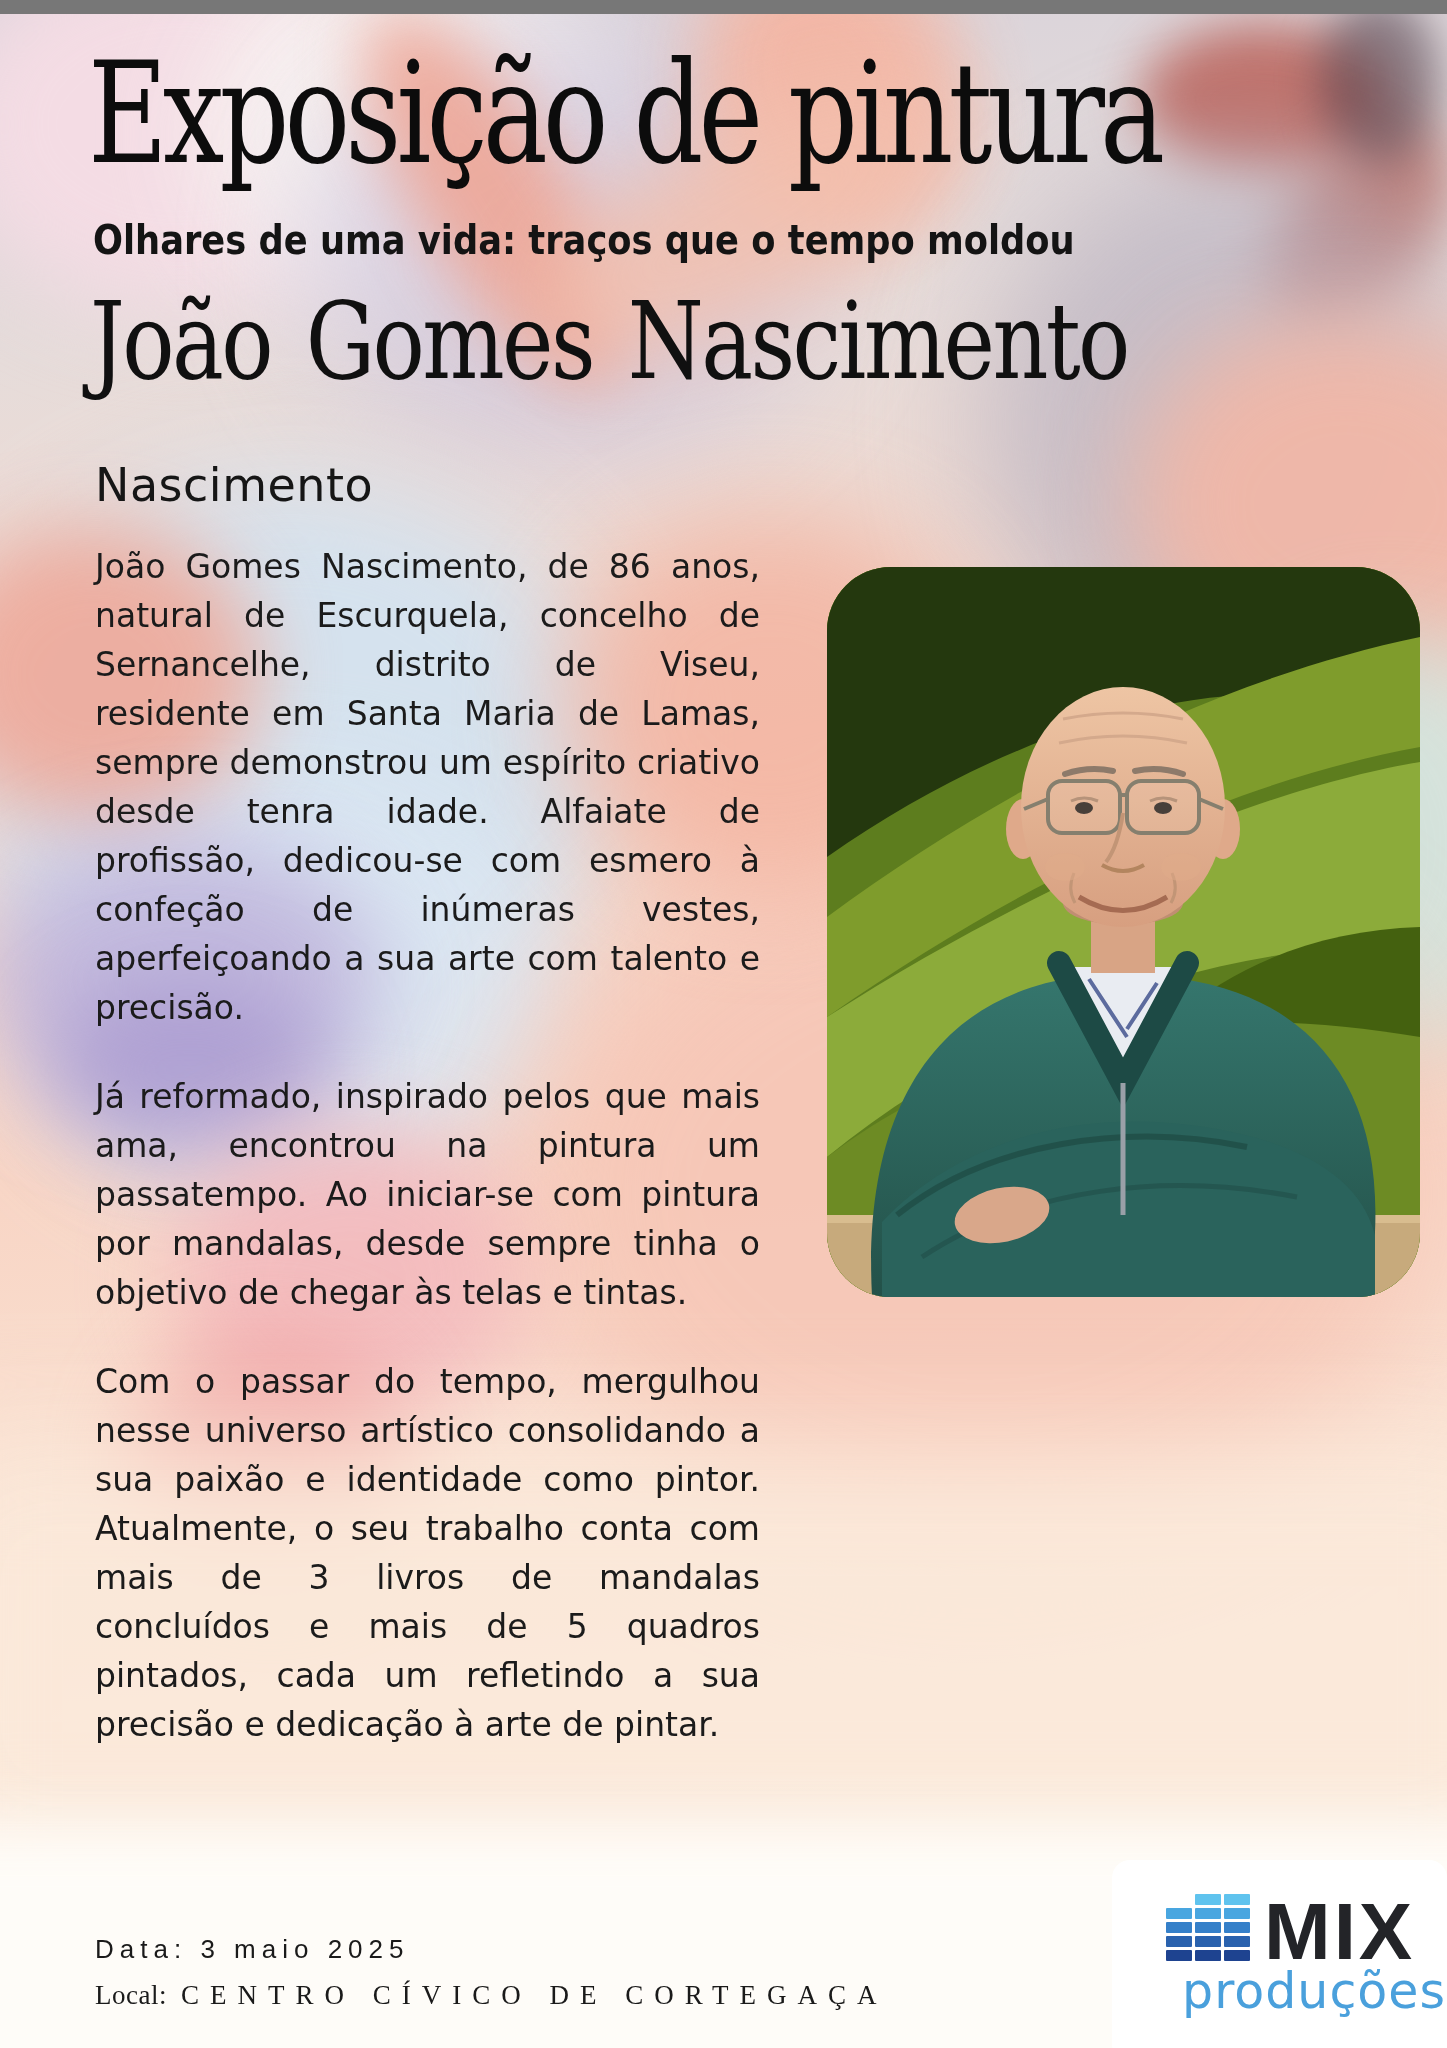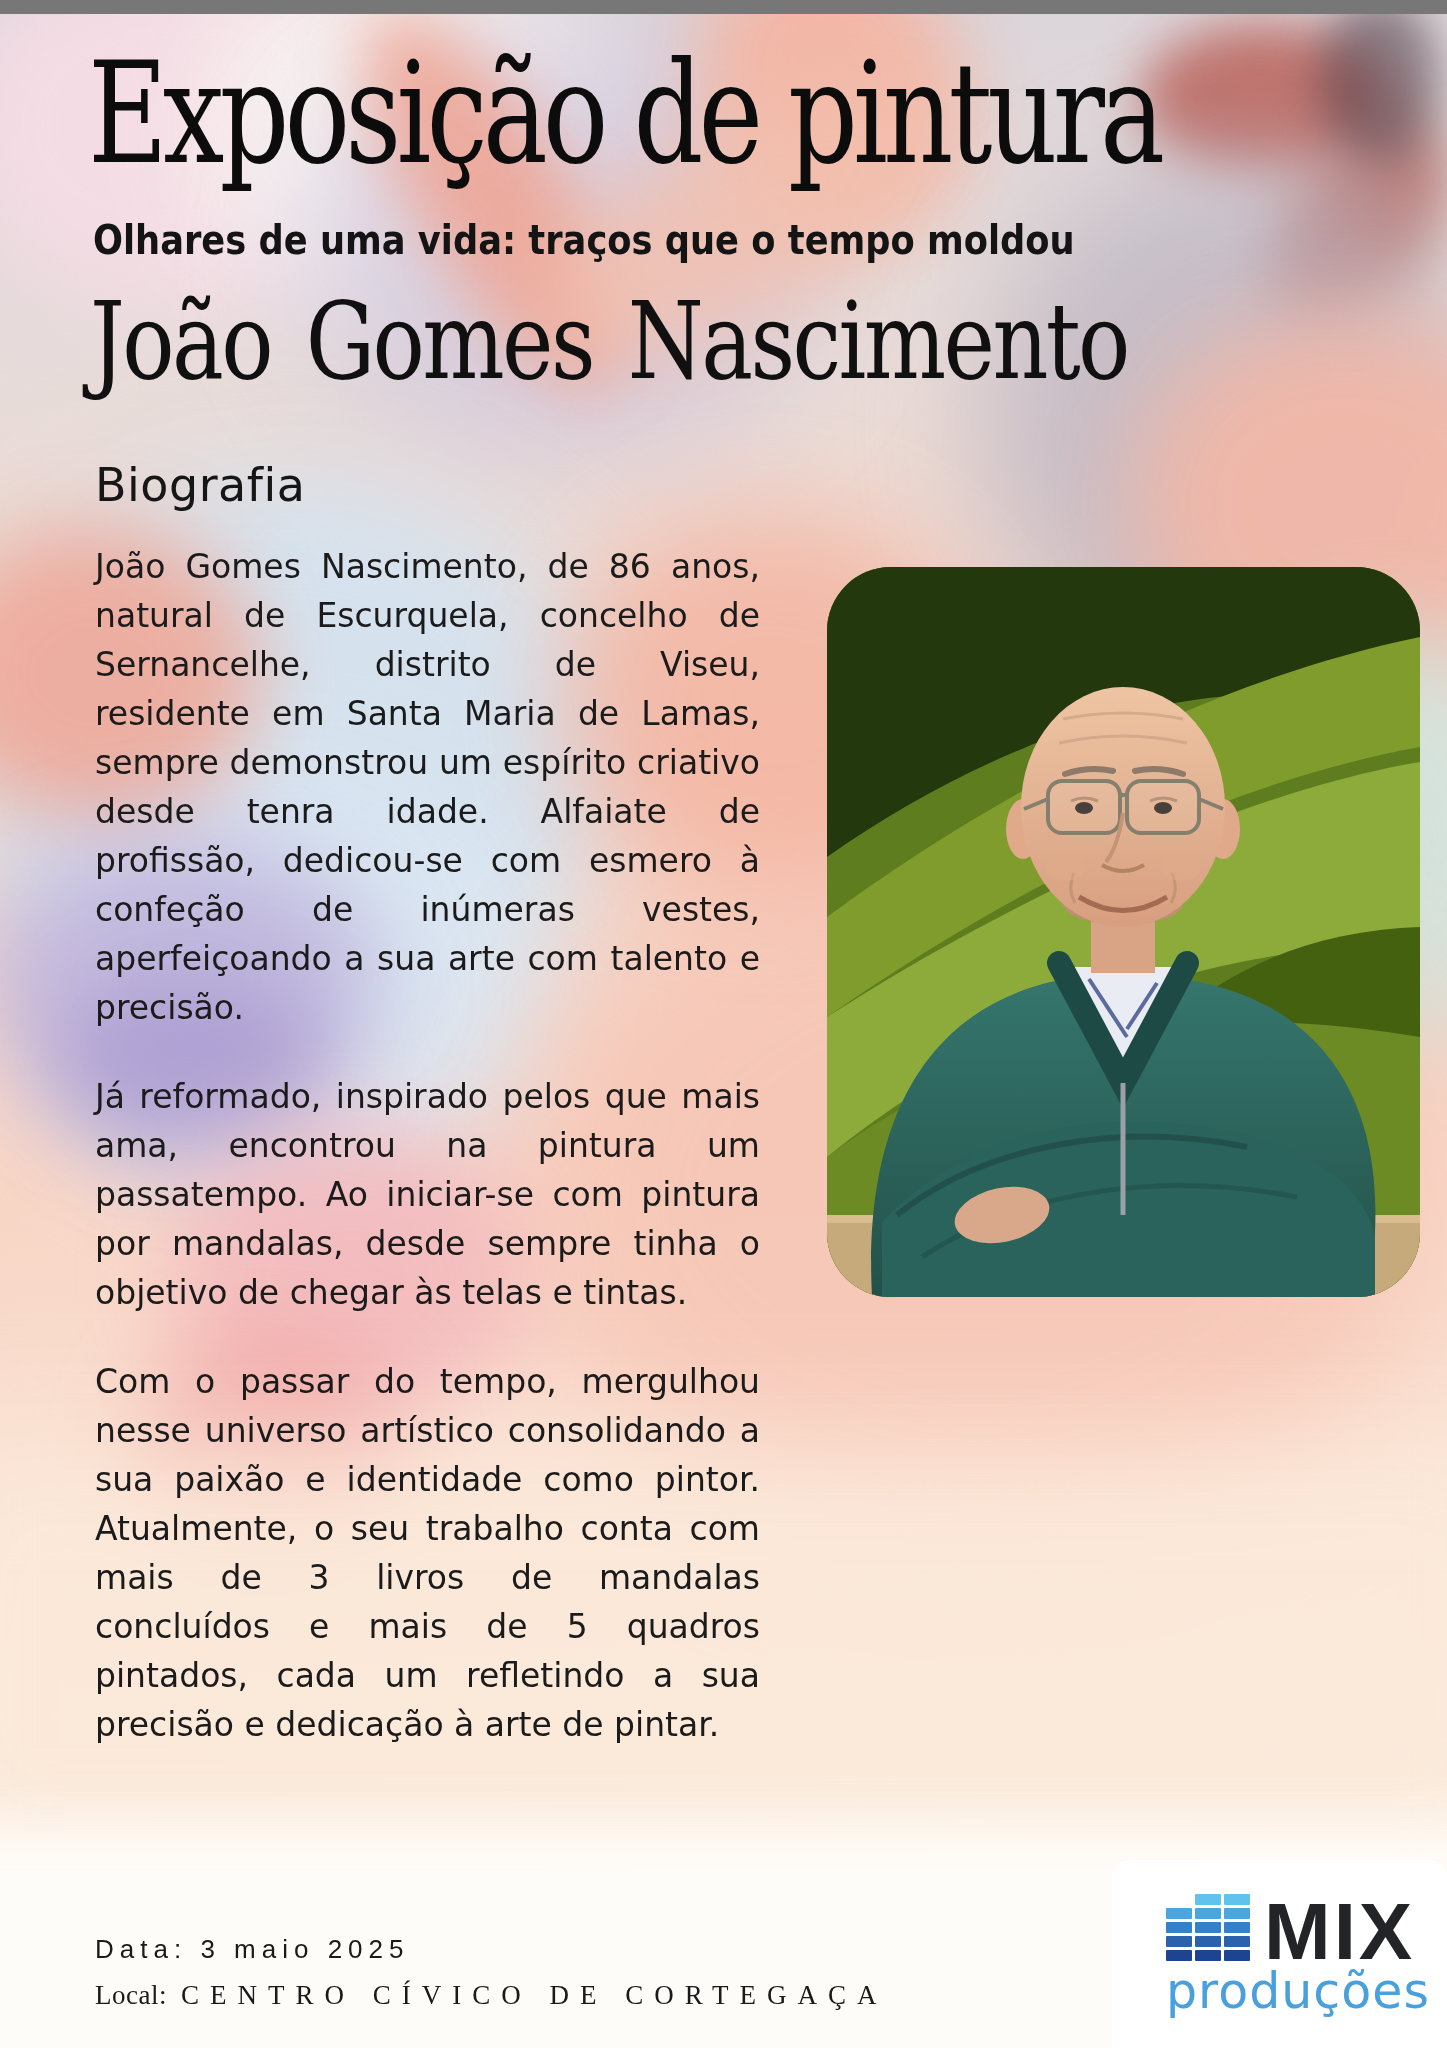"Biografia" div.bio-heading { text: Biografia -> Nascimento }
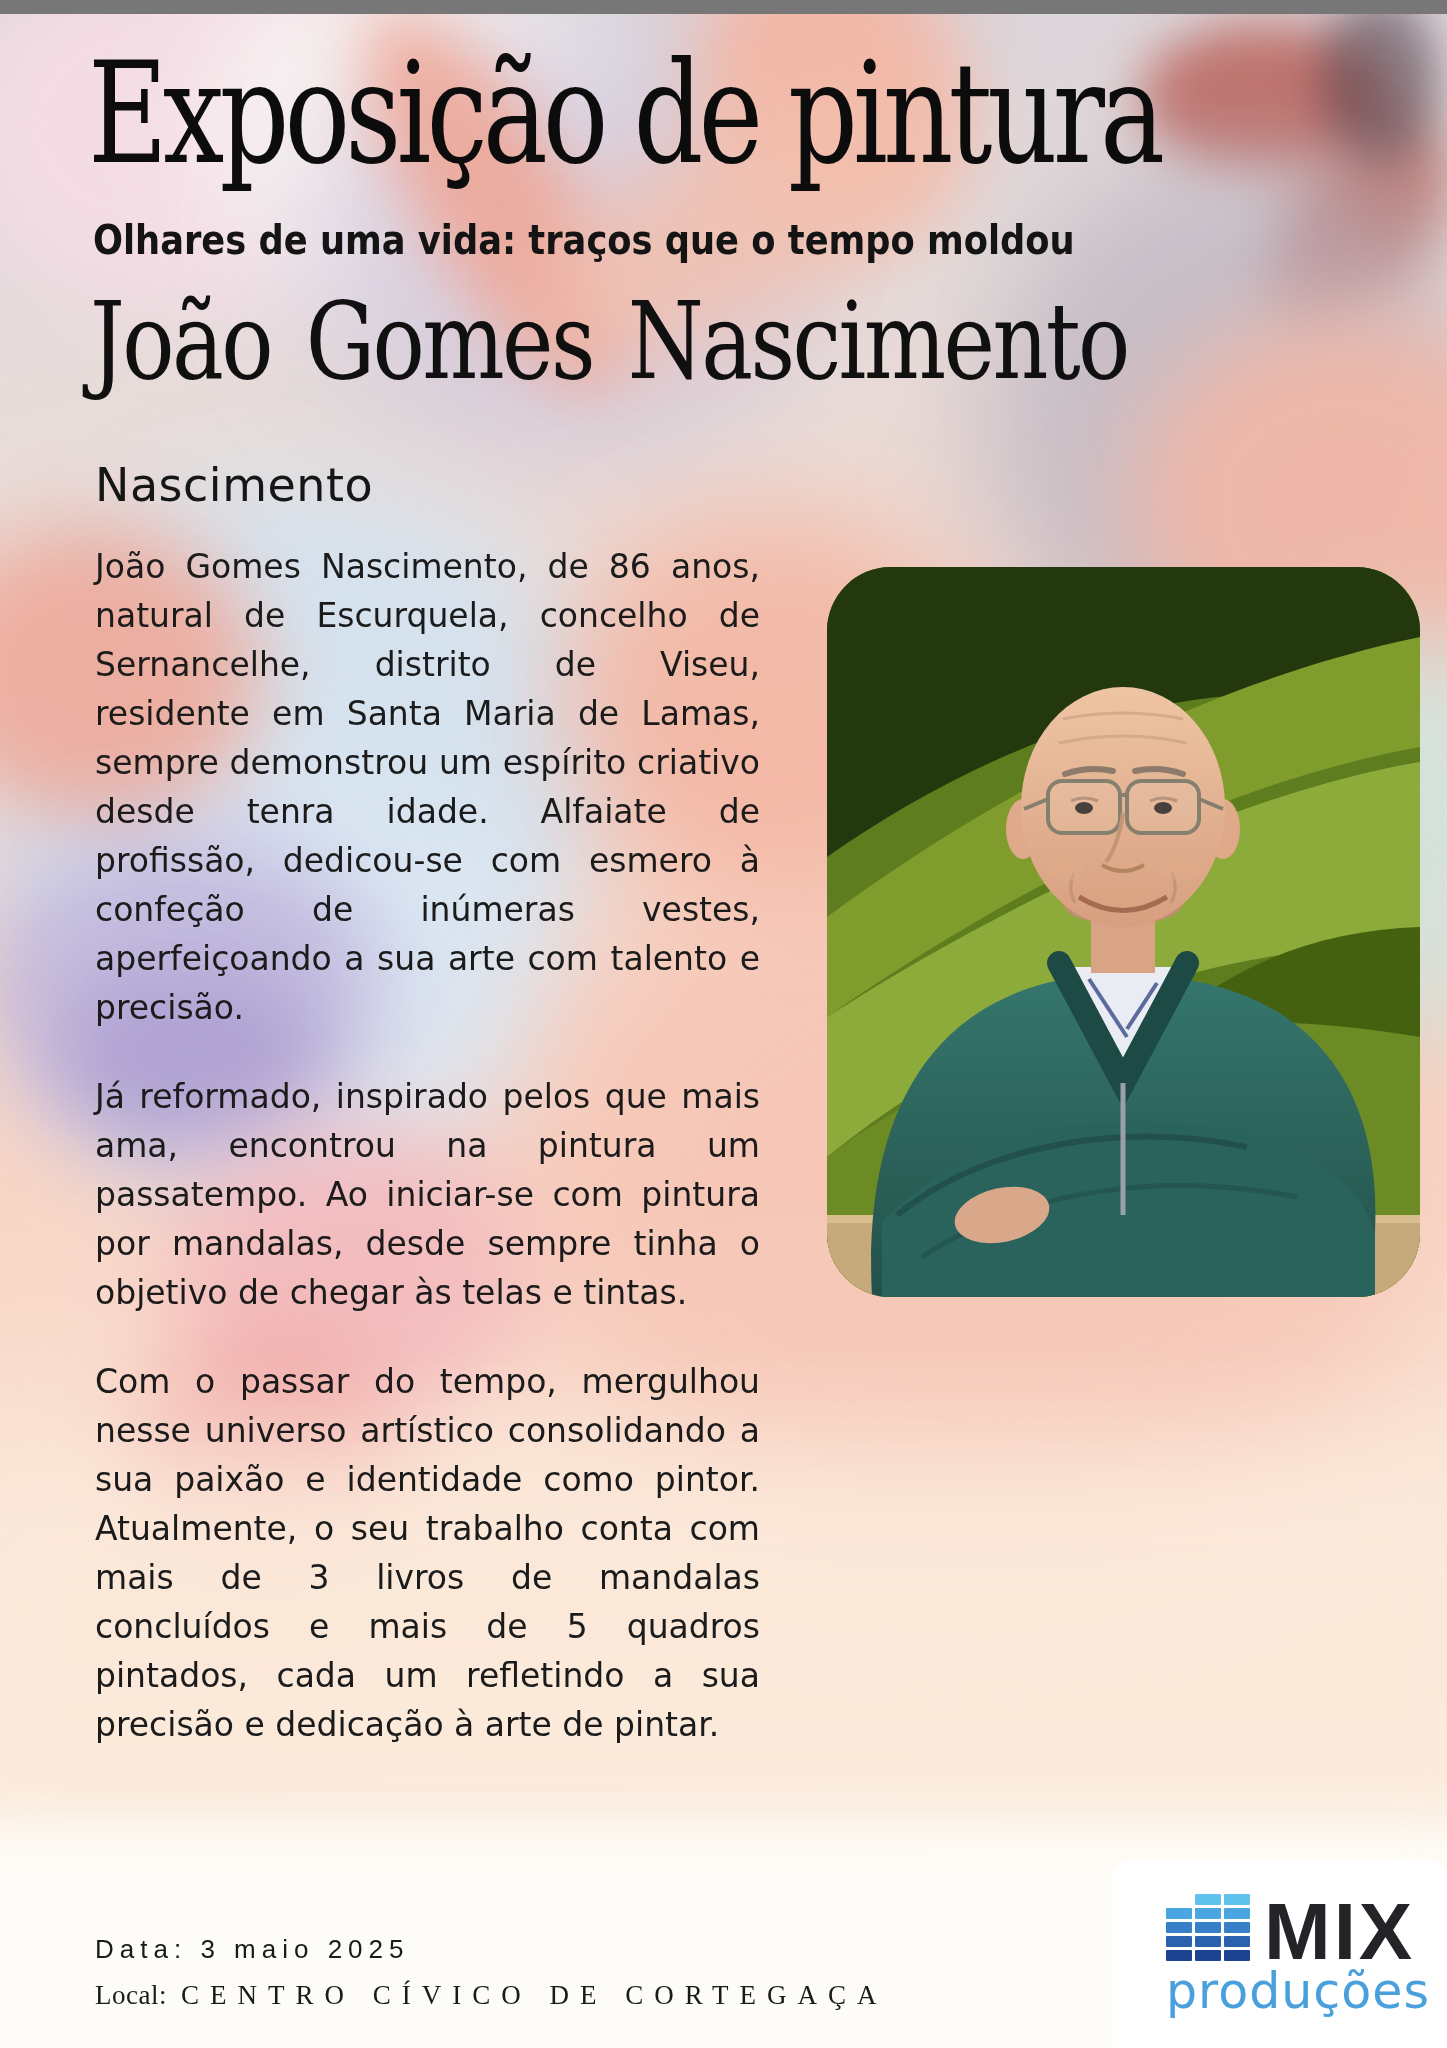"MIX" .logo { text-align: none -> right }
